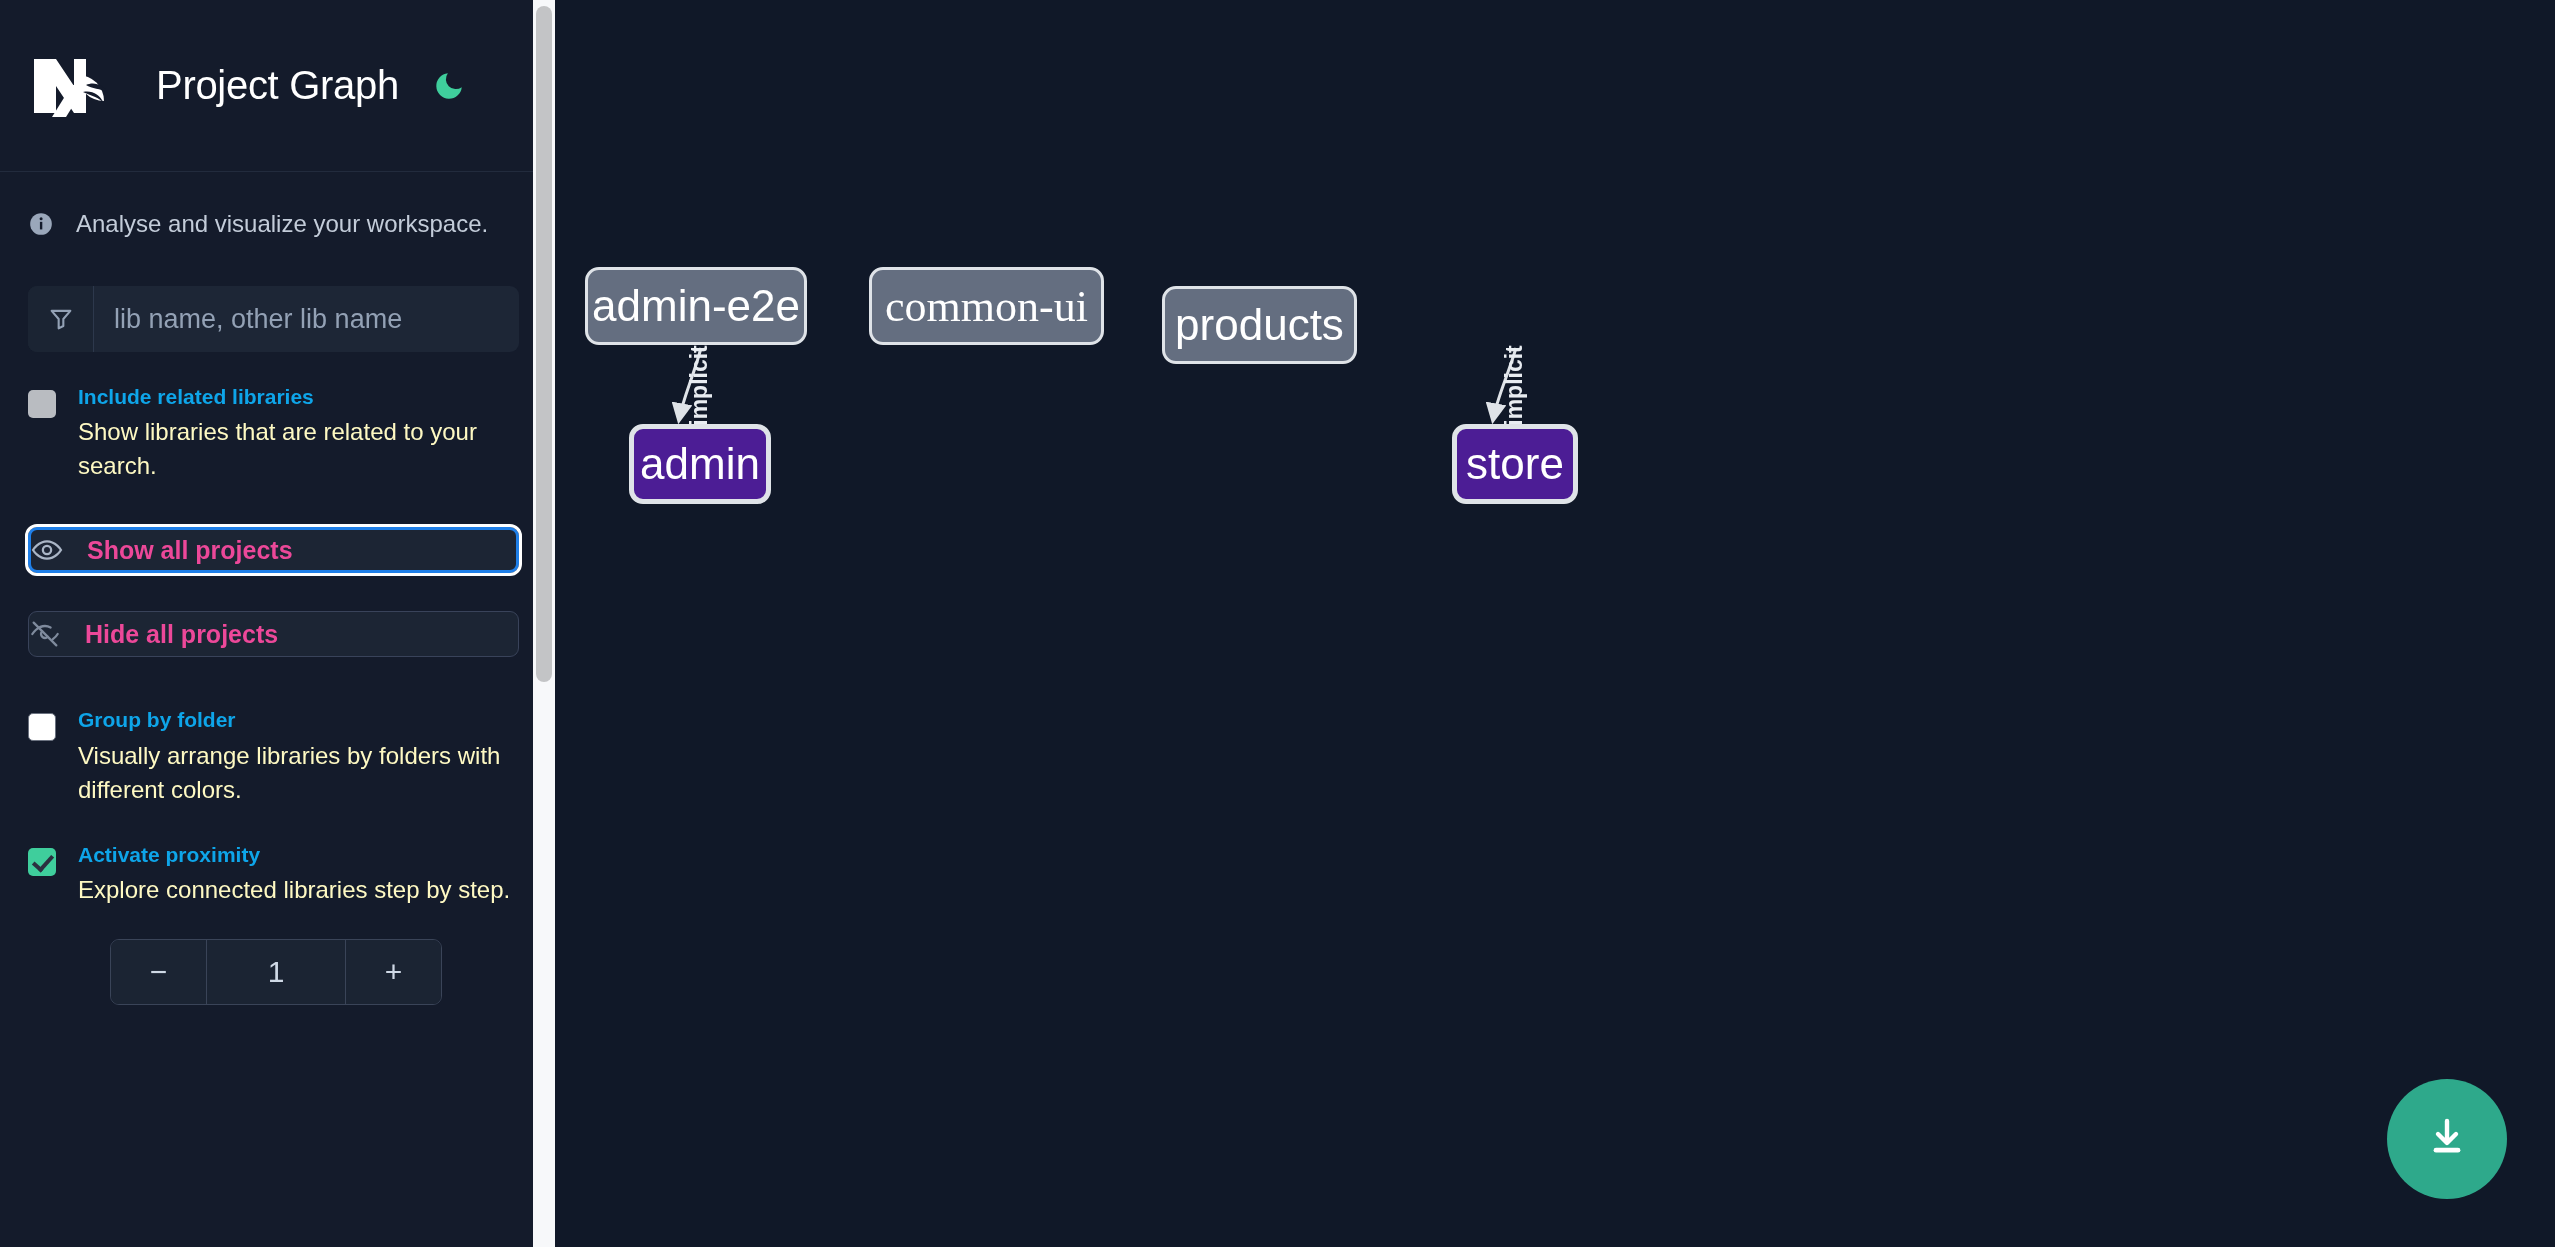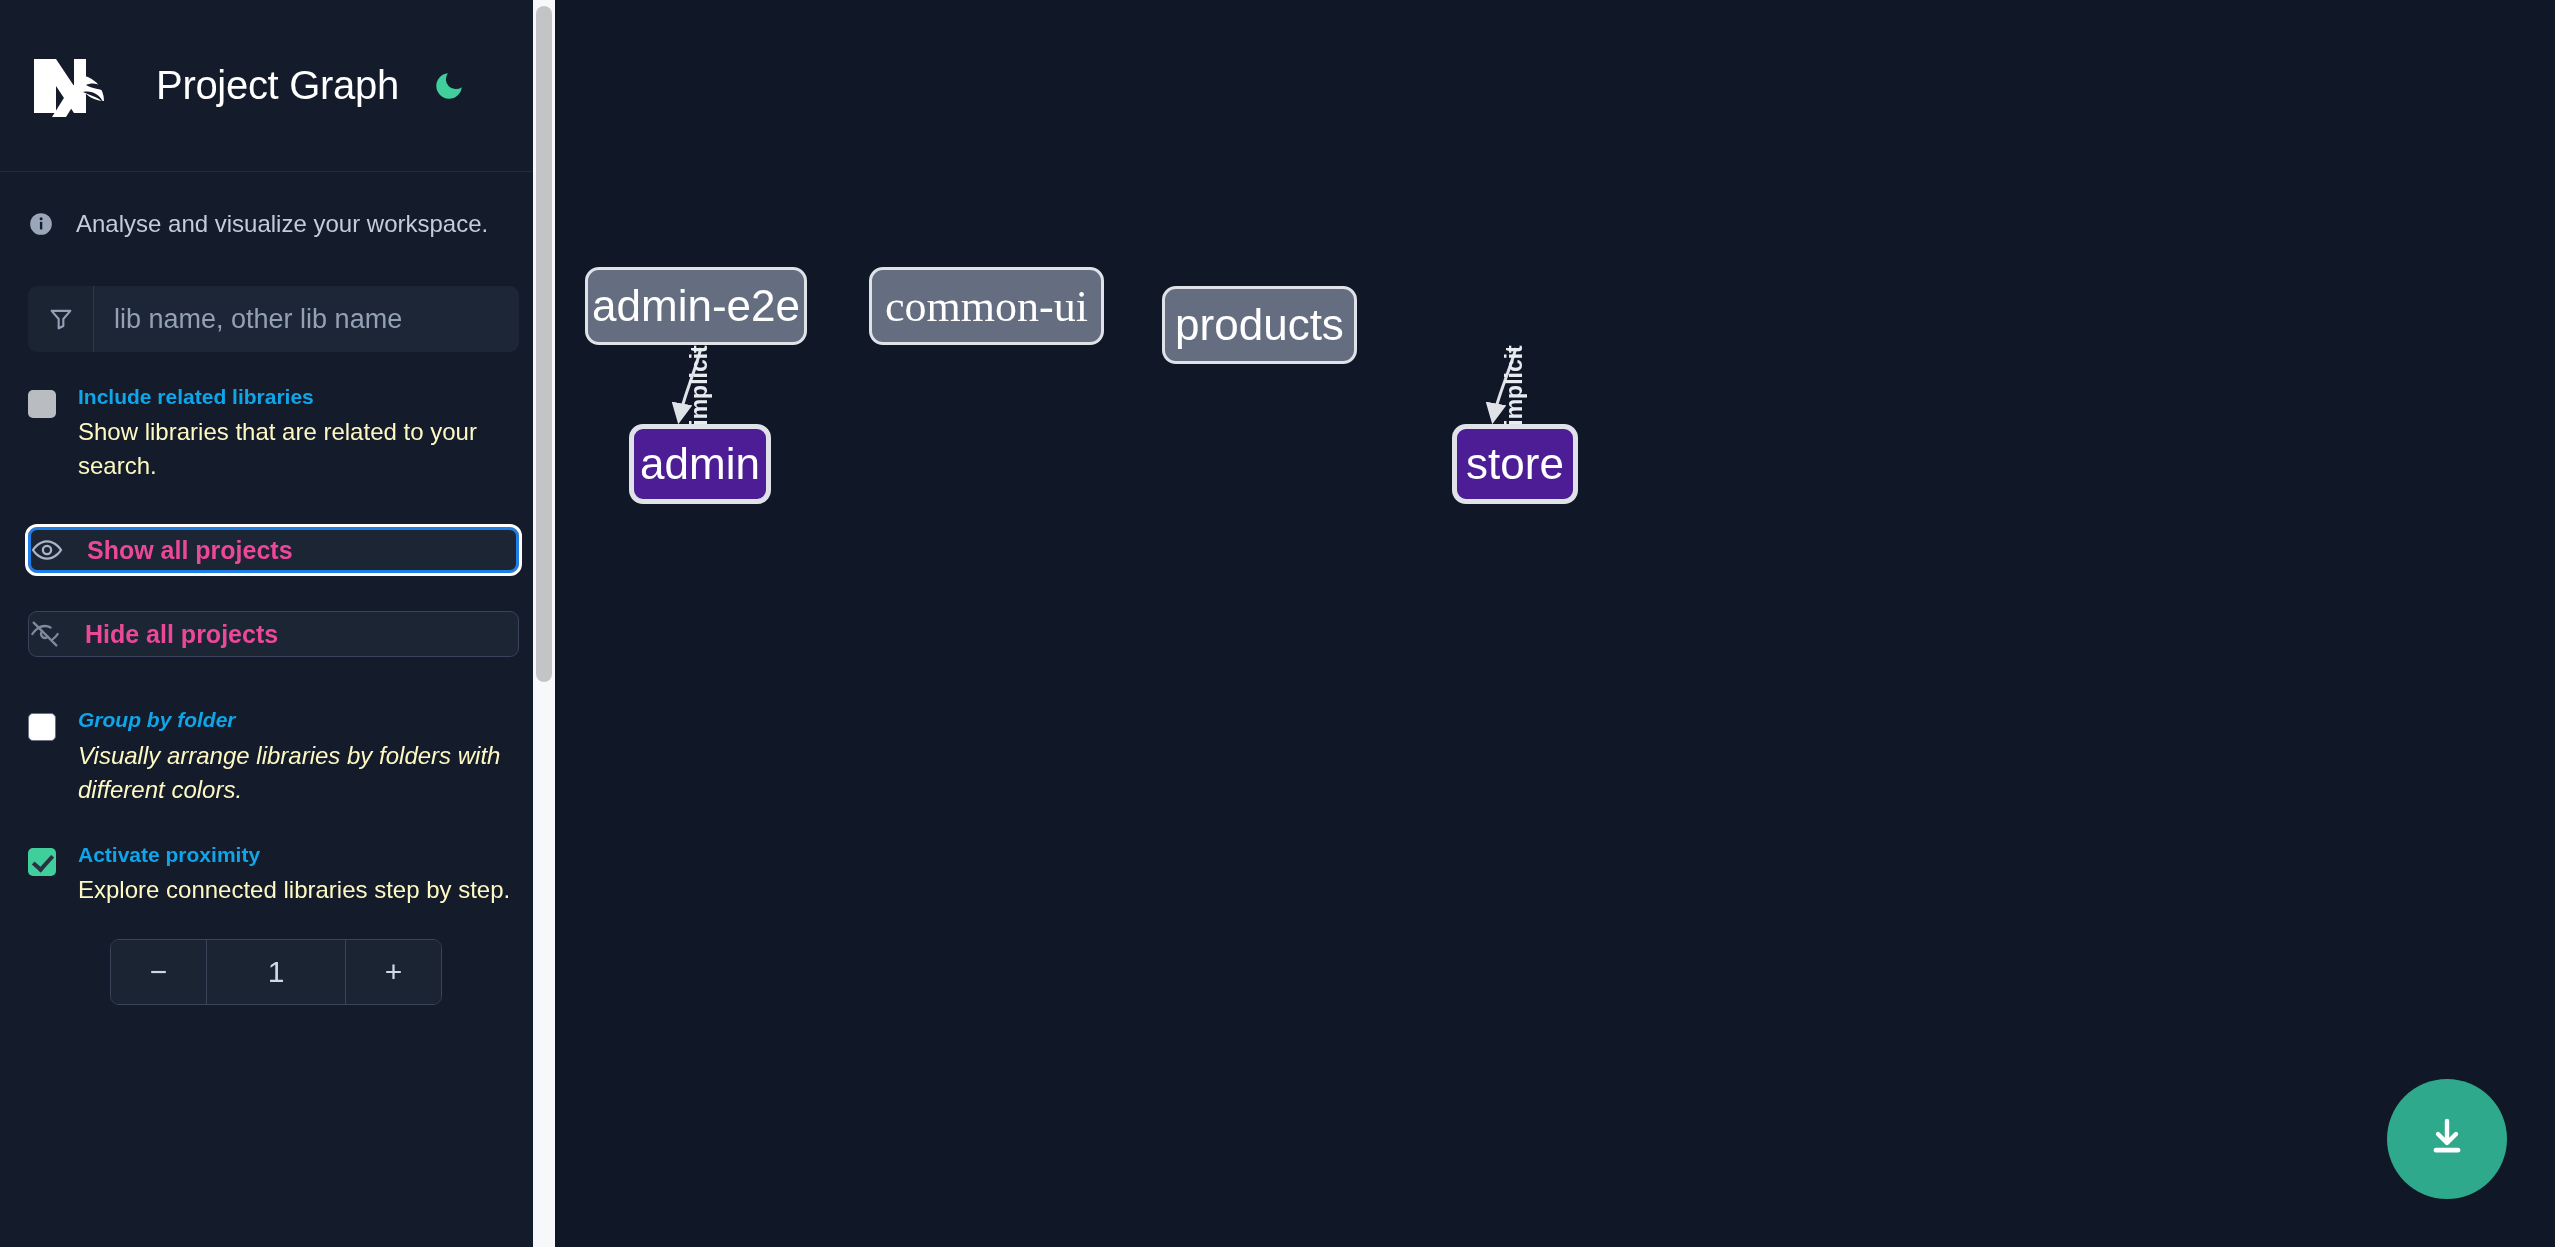"Group by folder" div.check-block { font-style: italic -> none }
